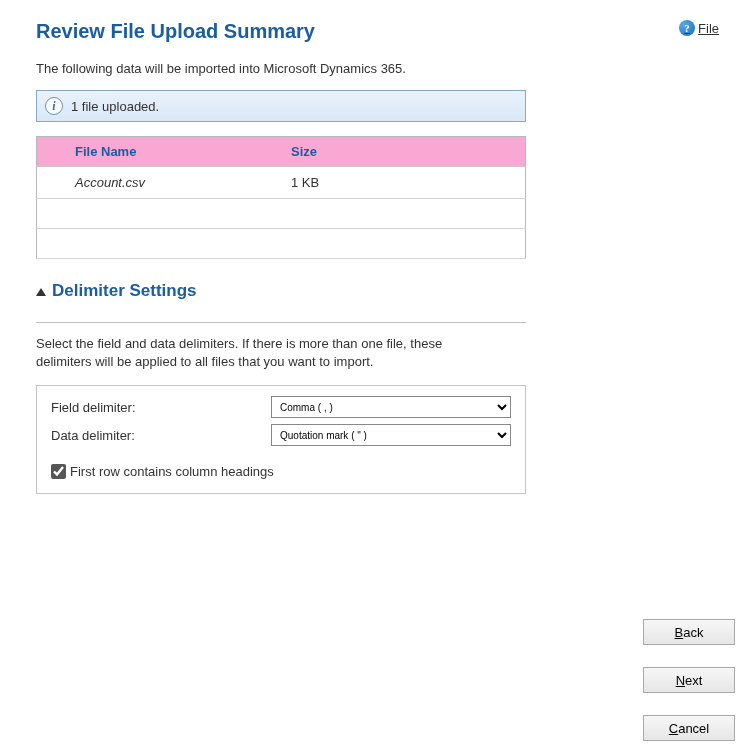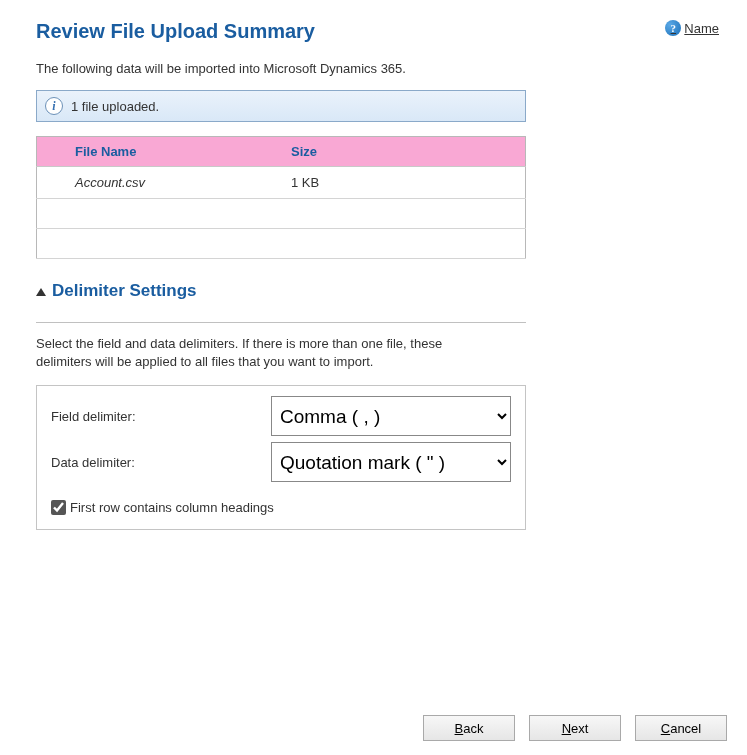"Name" span { text: Name -> File }
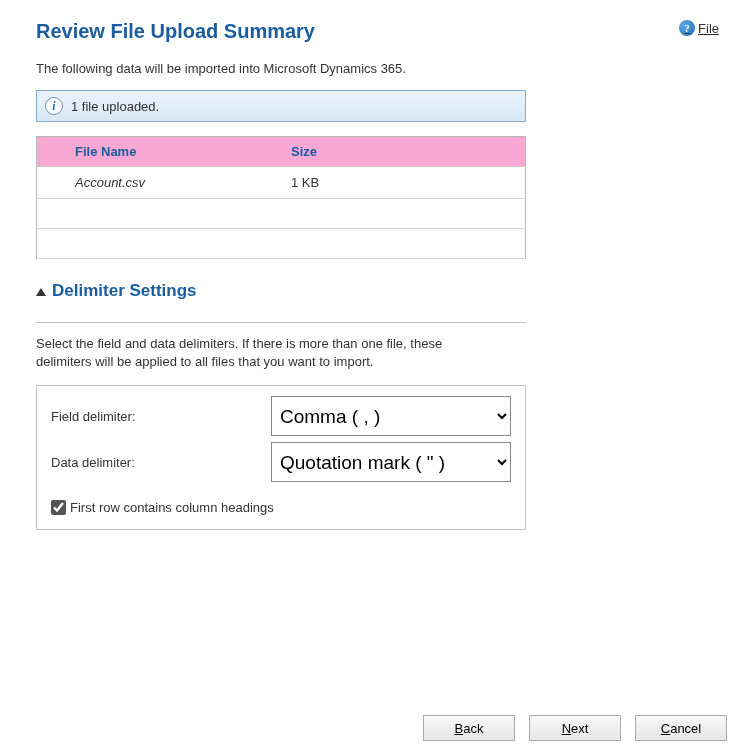"Comma ( , )" .form-select { font-size: 19px -> 10px; height: 40px -> 22px }
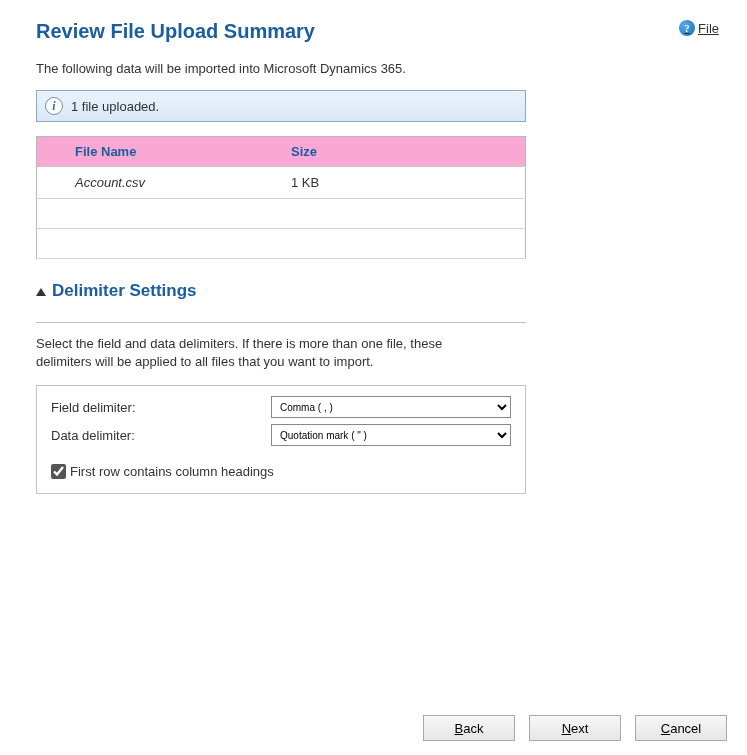"Back" .button-bar { flex-direction: none -> column; gap: 14px -> 22px; right: 20px -> 12px }
